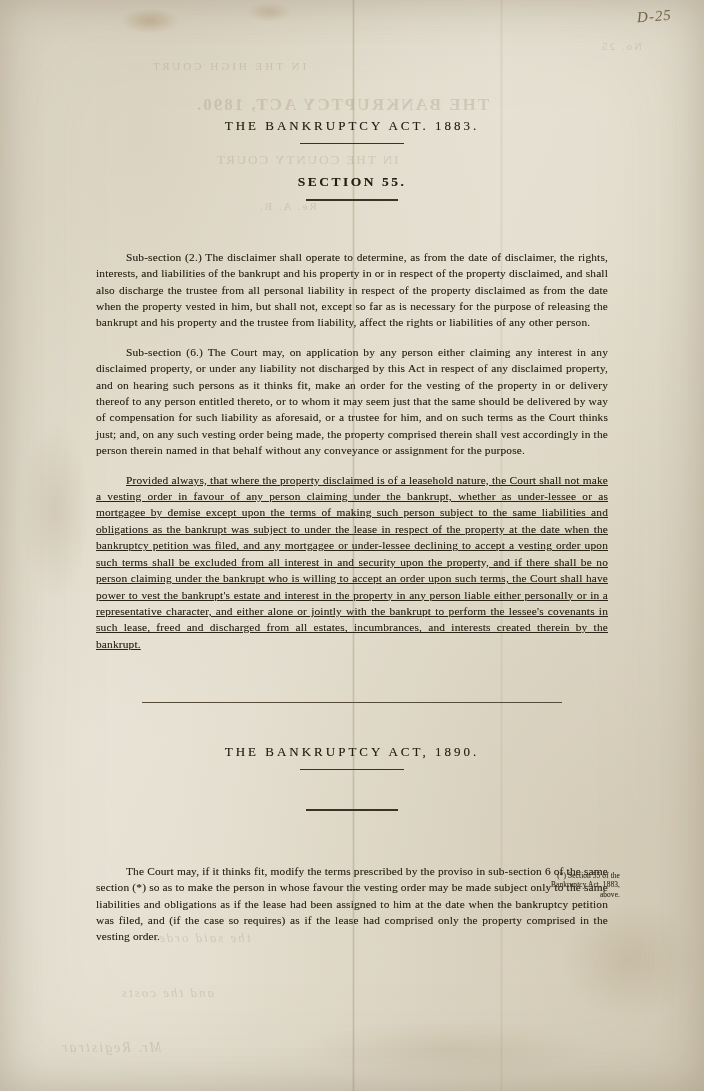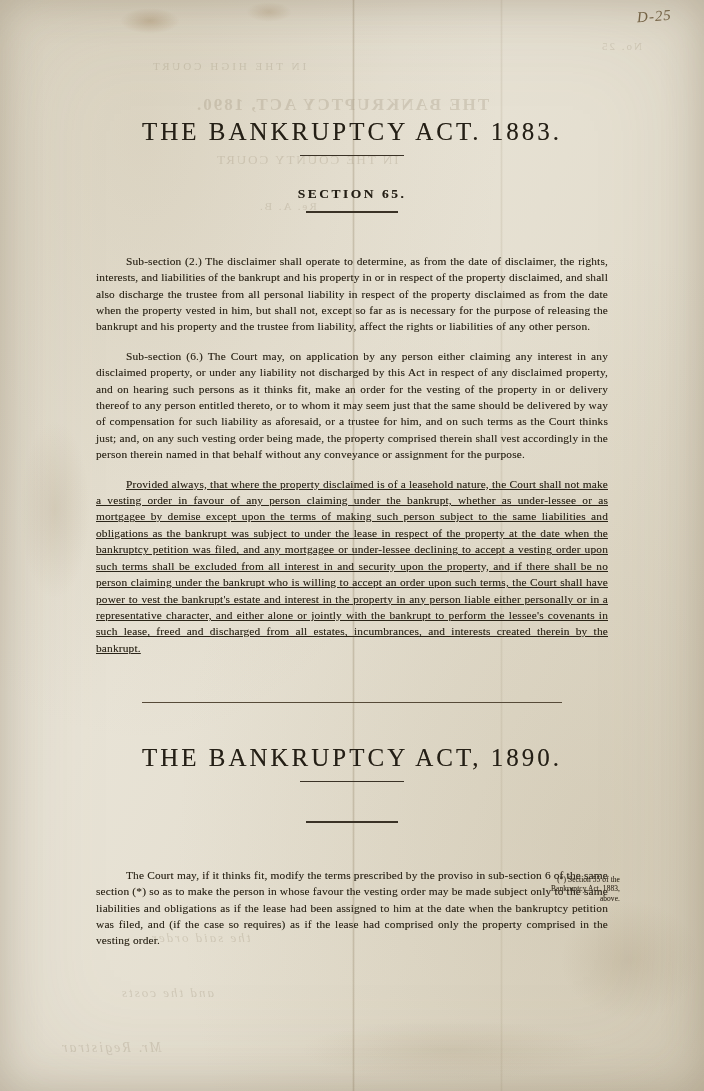"THE BANKRUPTCY ACT. 1883." .doc-title { font-size: 25px -> 13px }
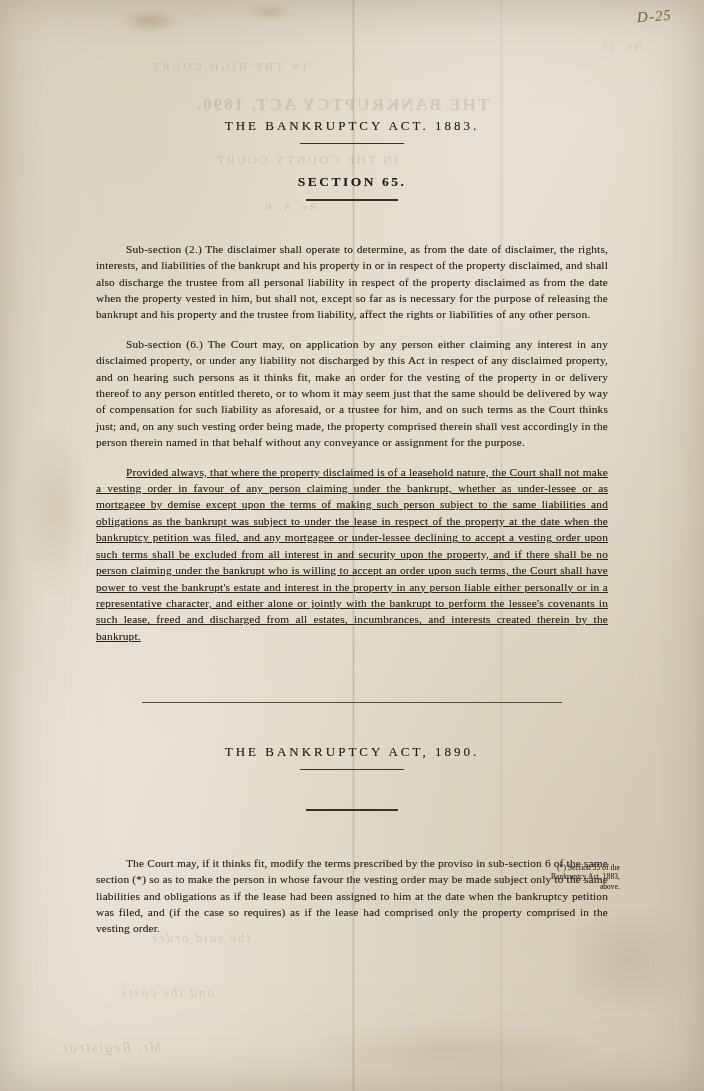"SECTION 65." h2.section-title { text: 65 -> 55 }
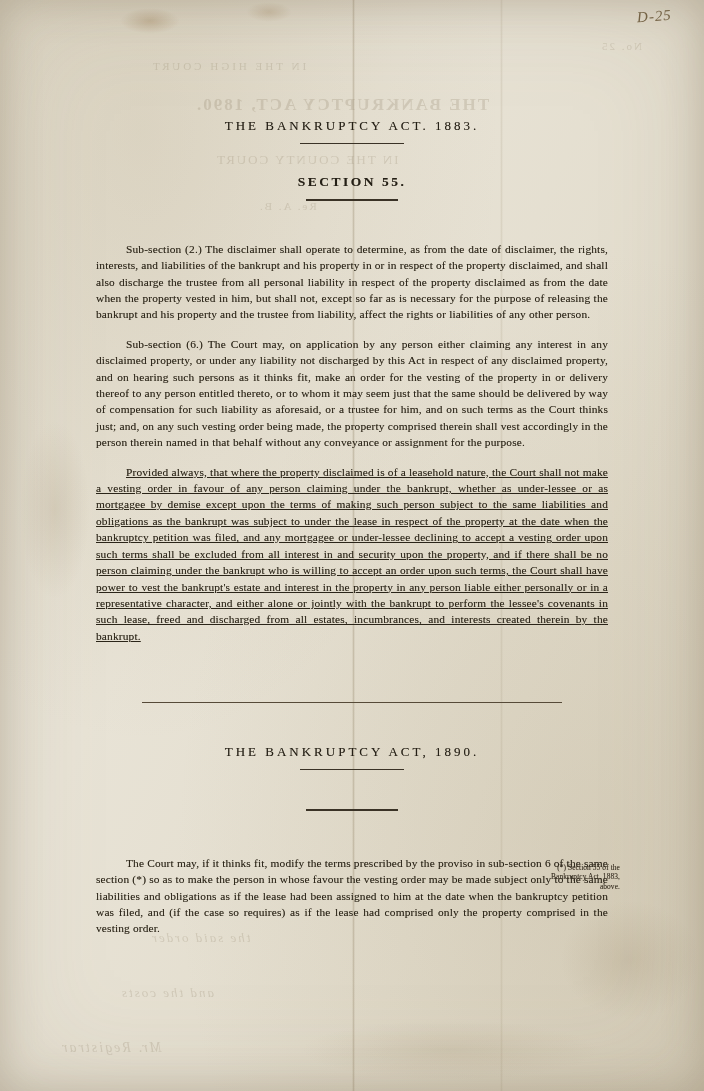"Sub-section (2.) The disclaimer shall" p.body { margin: 4px 0 13px 0 -> 12px 0 13px 0 }
